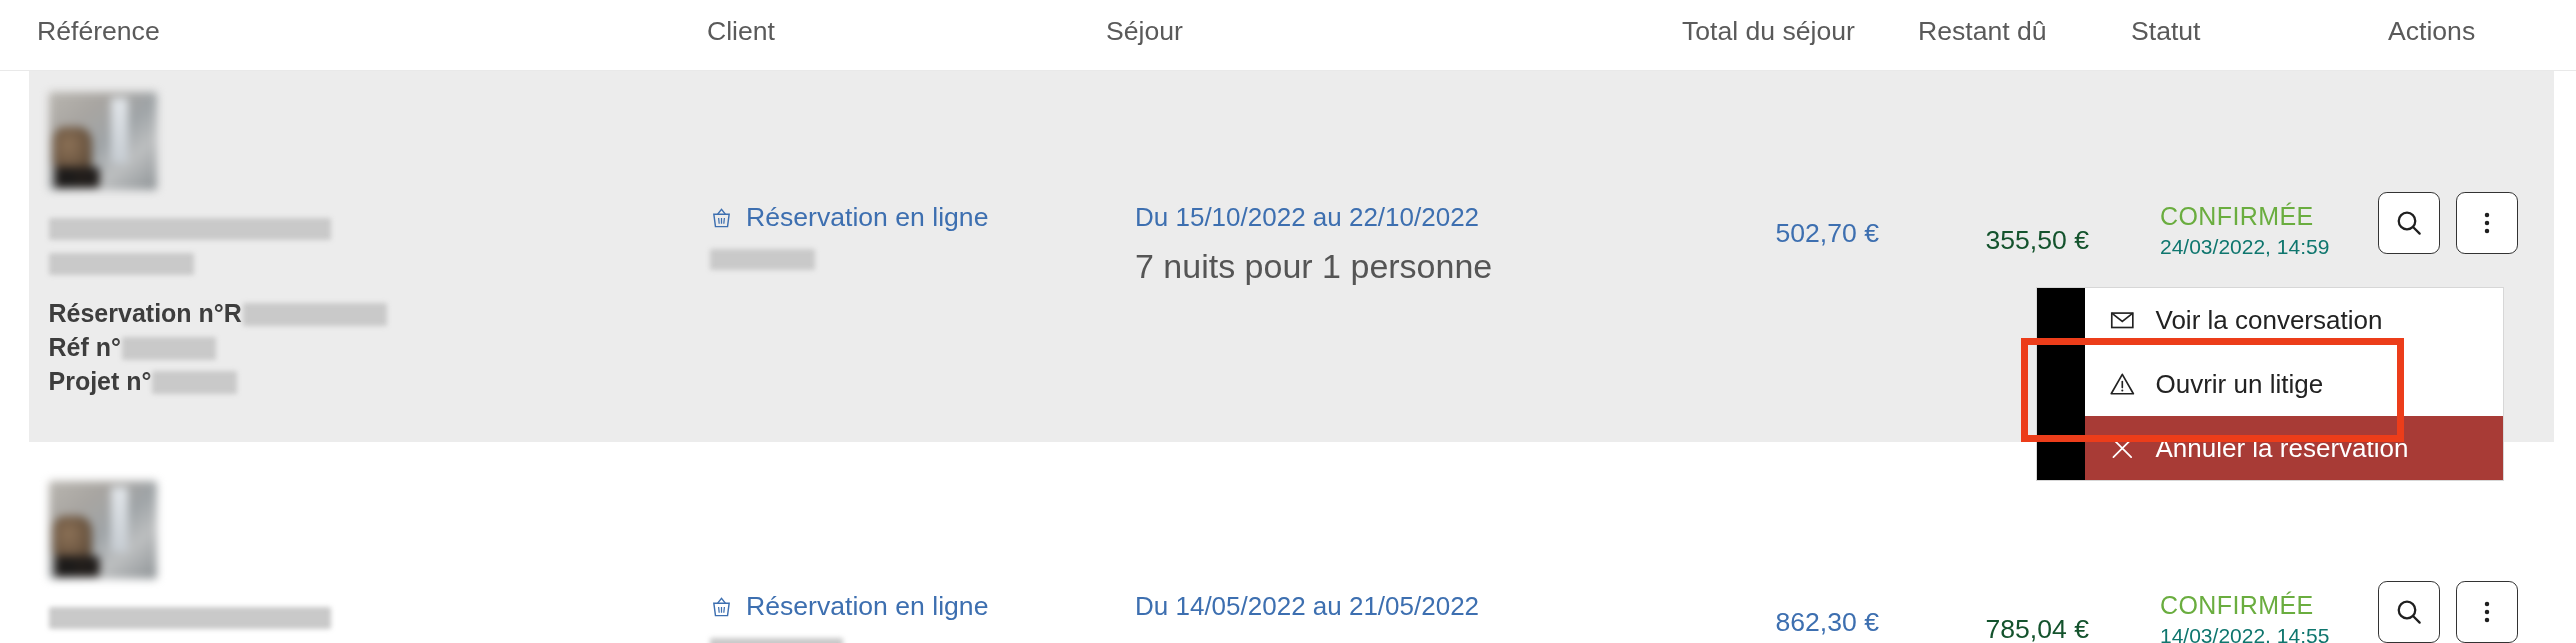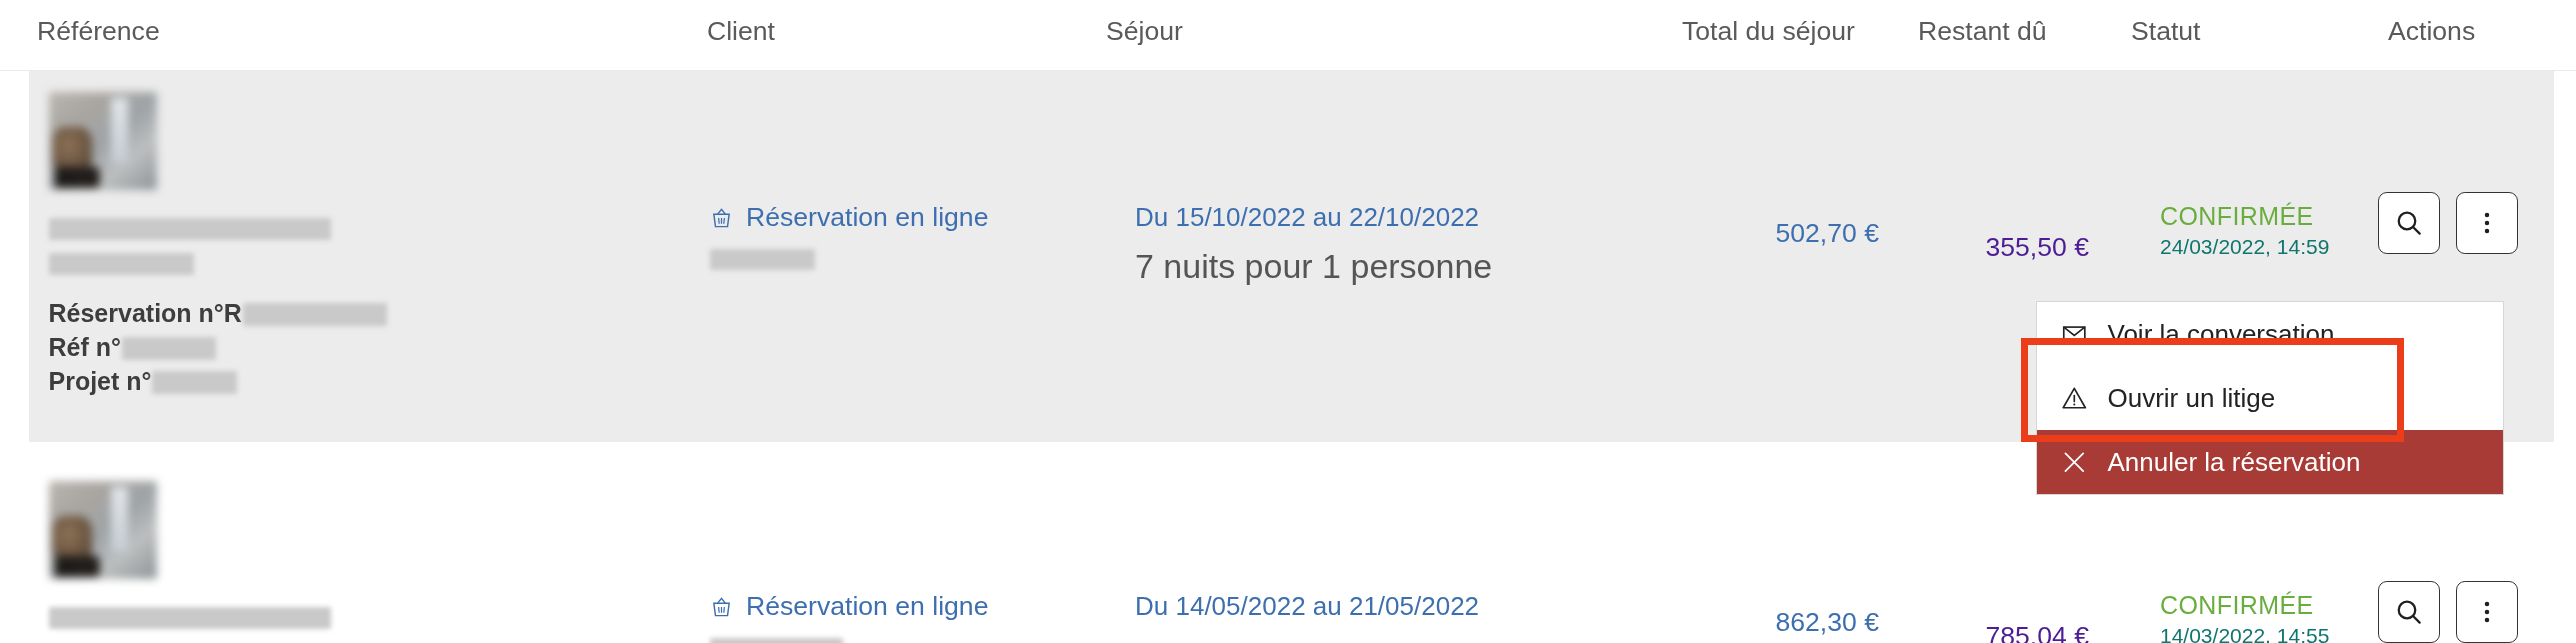"355,50 €" .money-restant { color: #4c1d95 -> #14532d; top: 161px -> 154px }
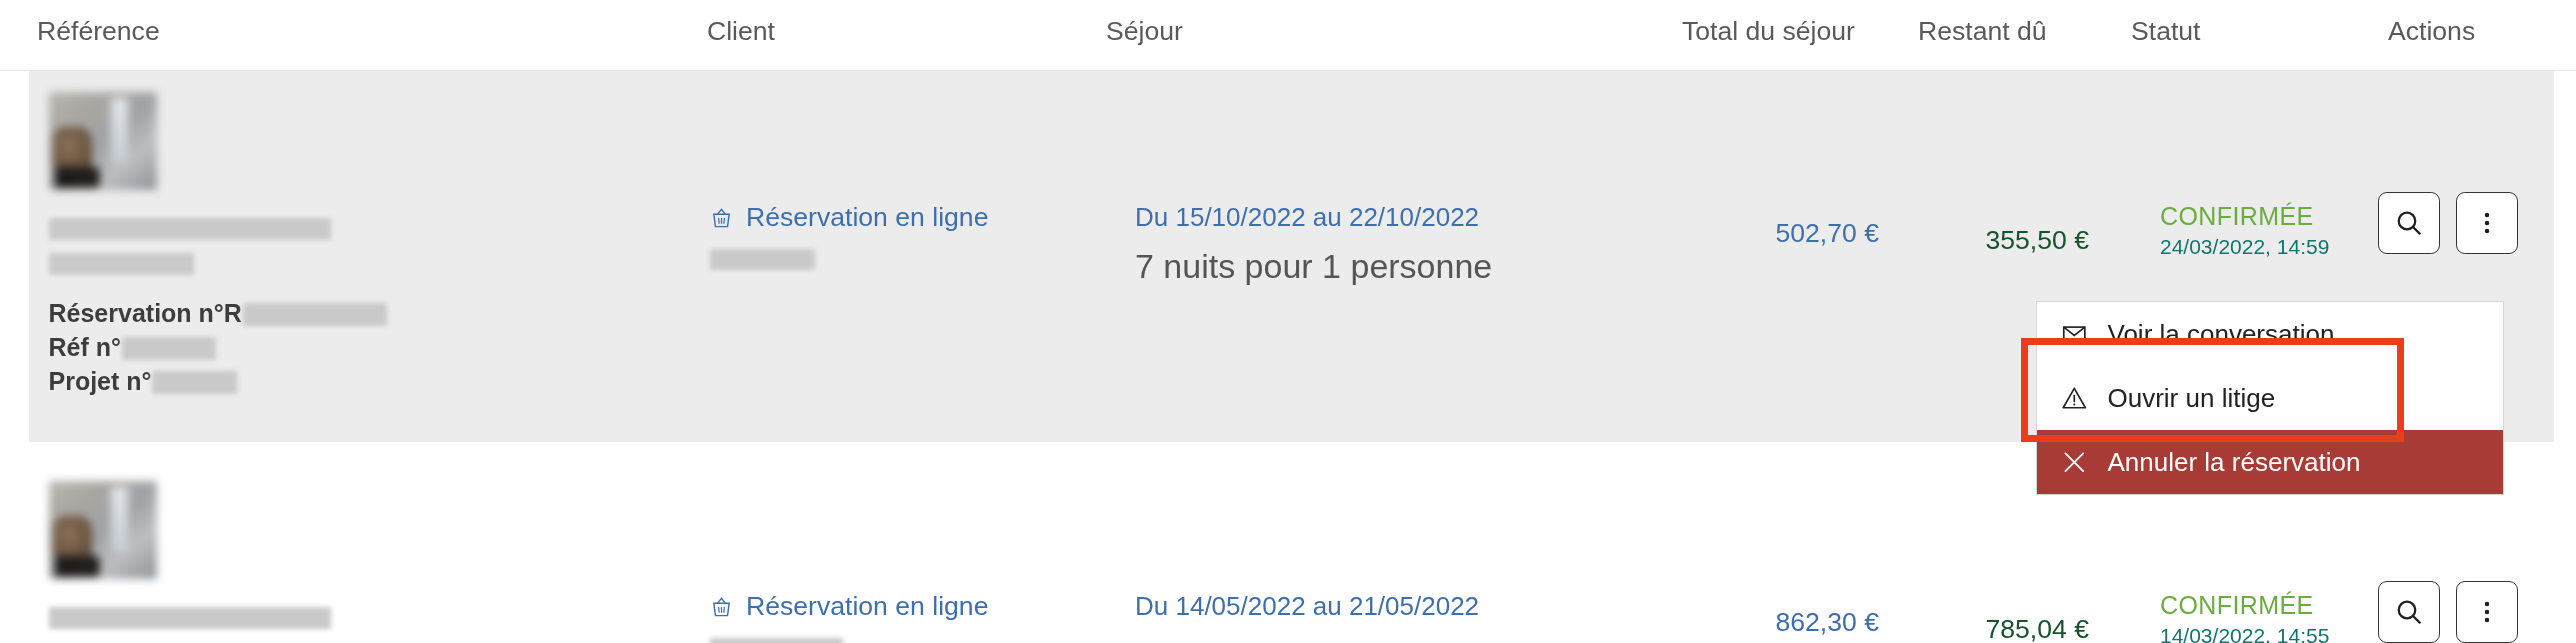"Voir la conversation" .dropdown { background: #14b8a6 -> #000000; padding-left: none -> 48px; top: 301px -> 287px }
